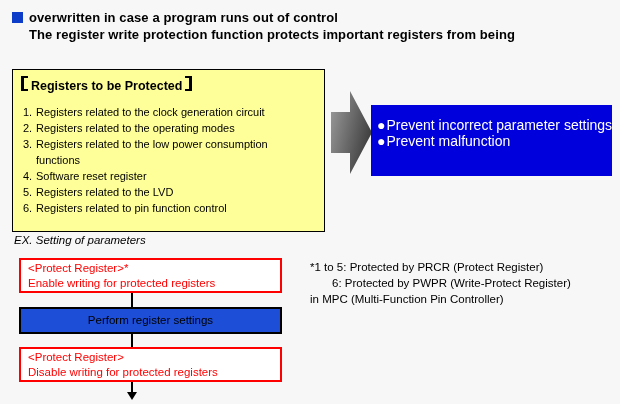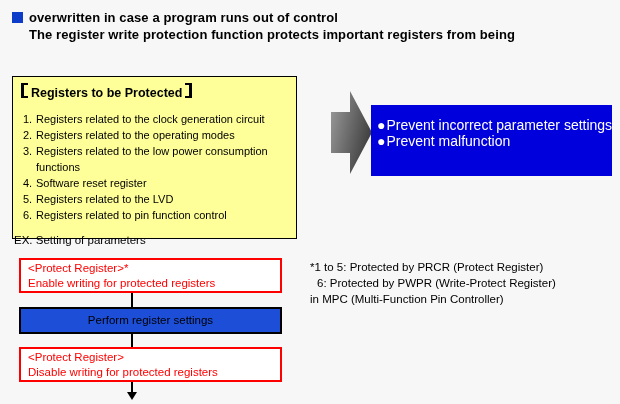"Registers to be Protected" .ybox { top: 76px -> 69px; width: 285px -> 313px }
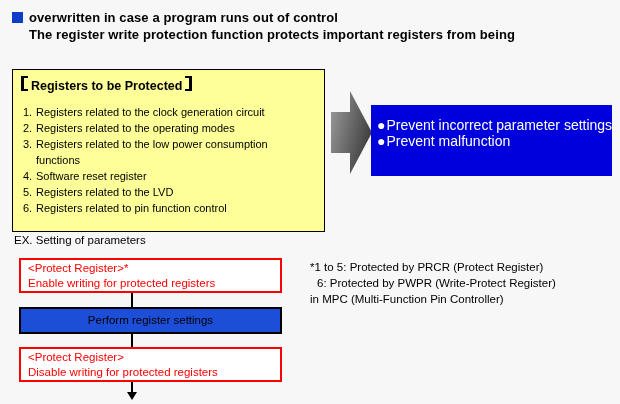"EX. Setting of parameters" .exlabel { font-style: none -> italic }
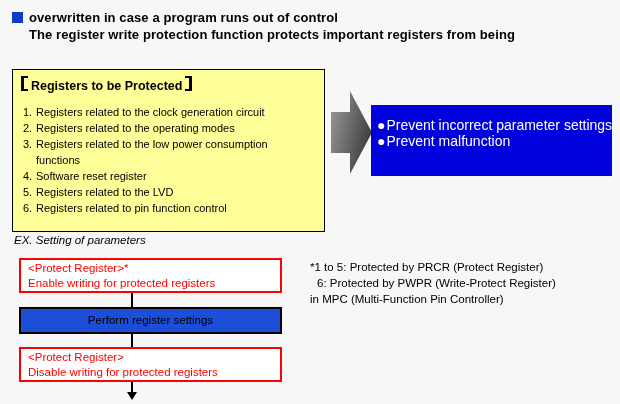"6: Protected by PWPR (Write-Protect" .fn2 { margin-left: 7px -> 22px }
